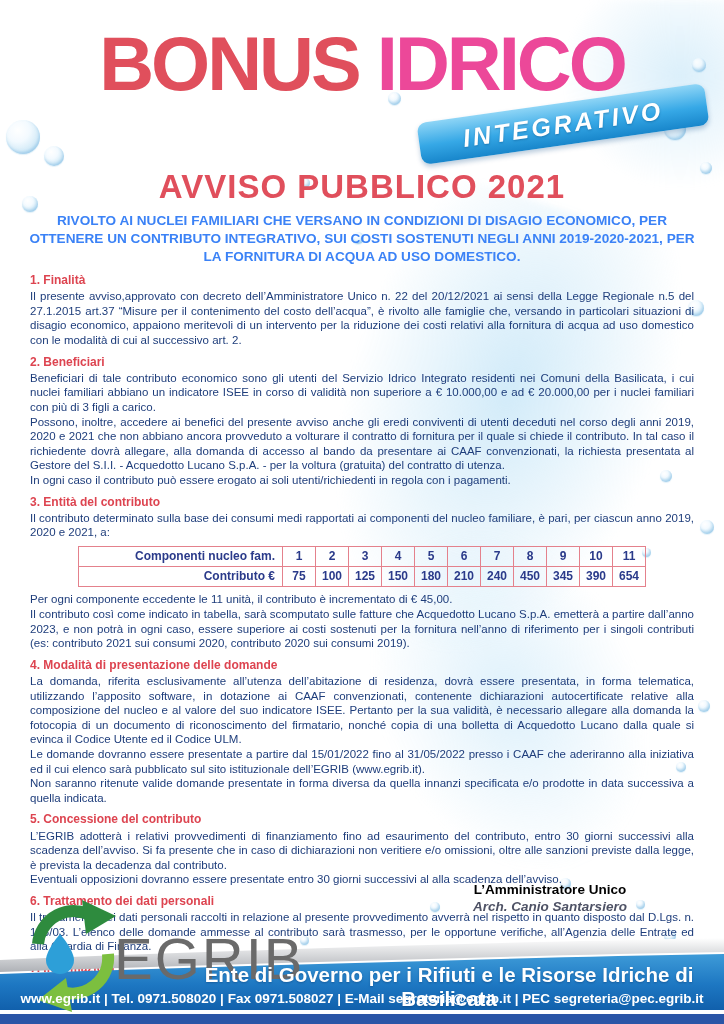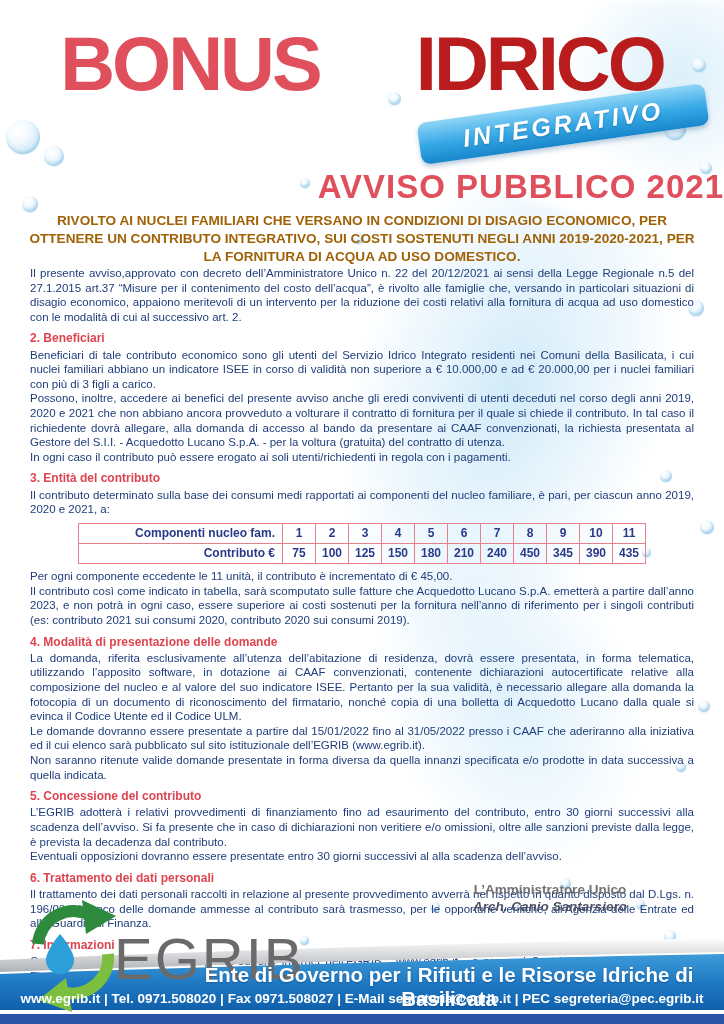"IDRICO" .t-blue { color: #b91c1c -> #ec4899; margin-left: 39px -> none }
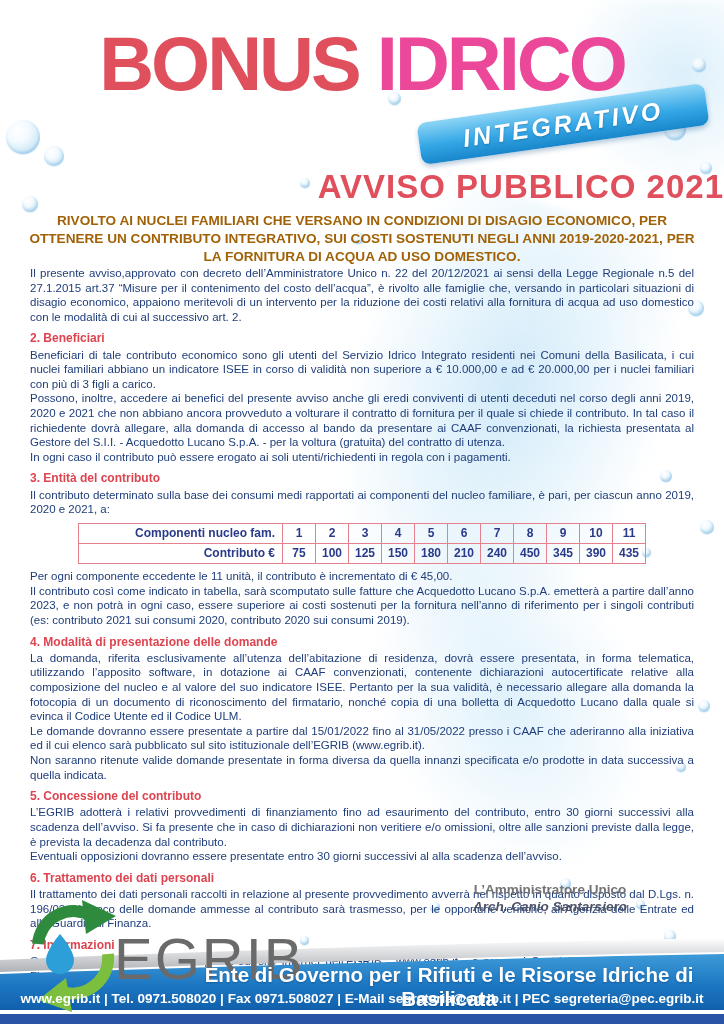"AVVISO PUBBLICO 2021" .avviso { text-align: right -> center }
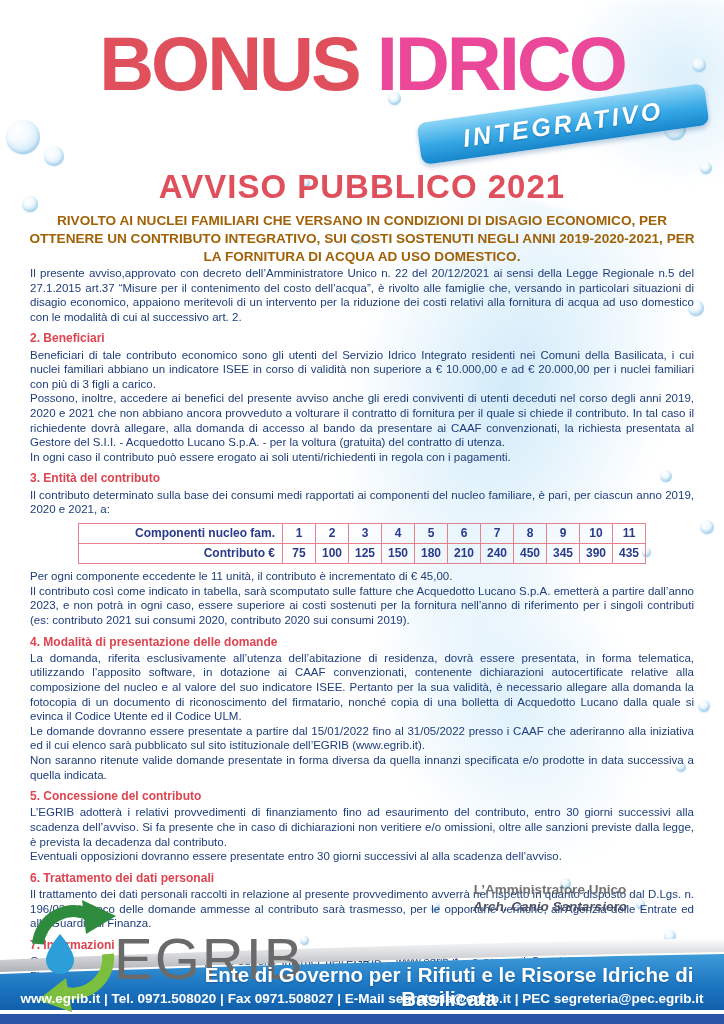"RIVOLTO AI NUCLEI FAMILIARI CHE" .intro { color: #a16207 -> #3b82f6 }
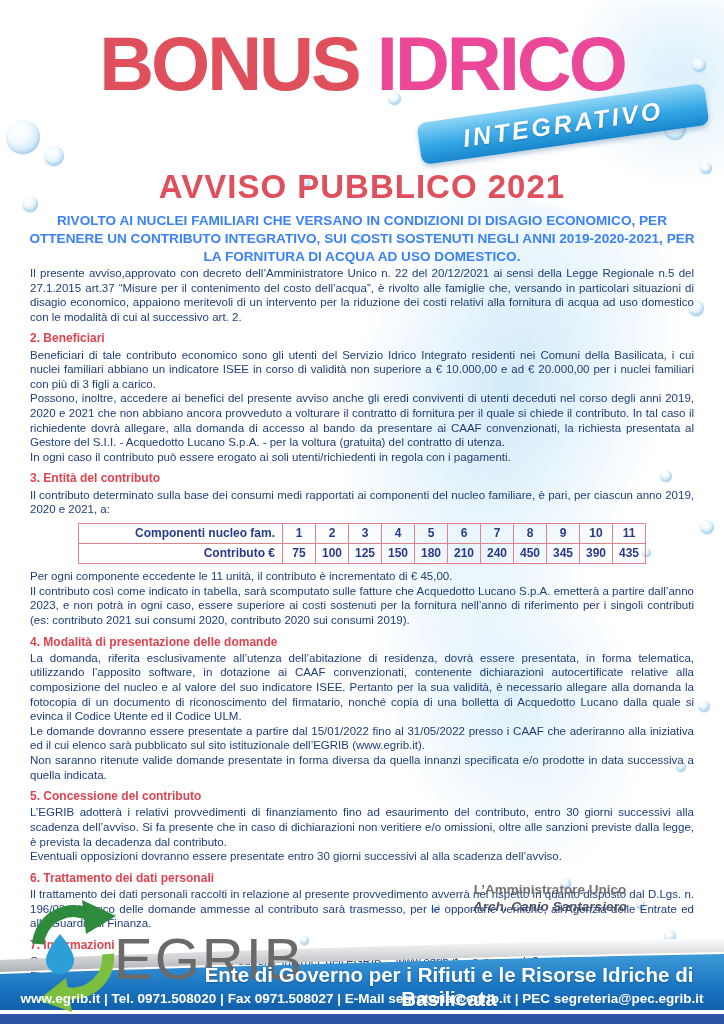"1. Finalità" div.sec-title { html: none -> <div>1. Finalità</div> }
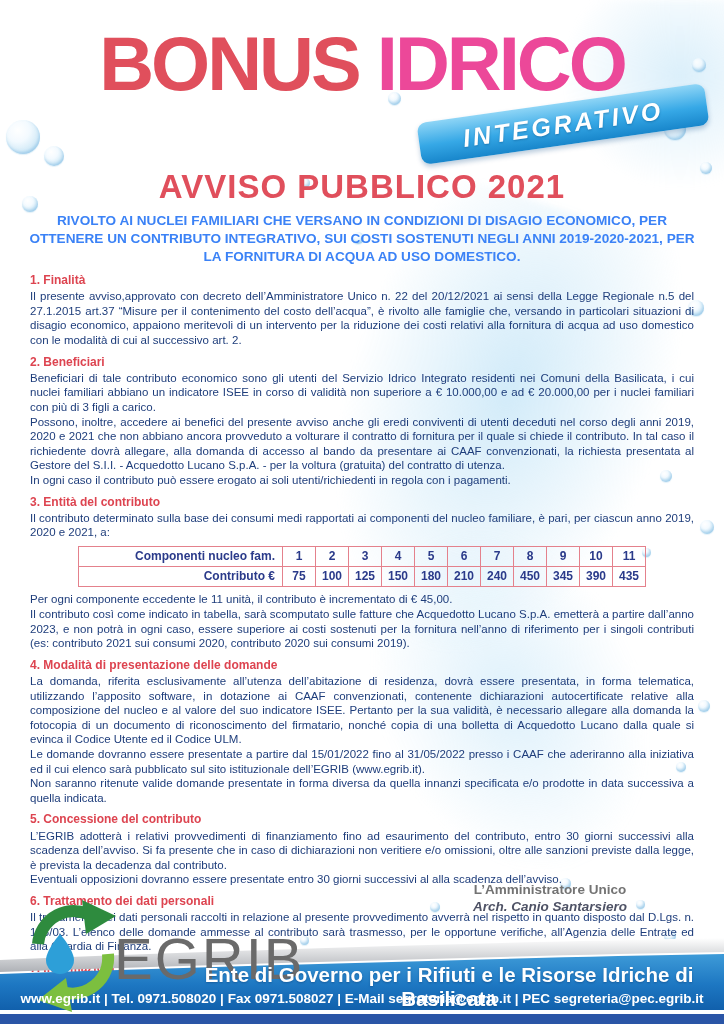"435" td { text: 435 -> 654 }
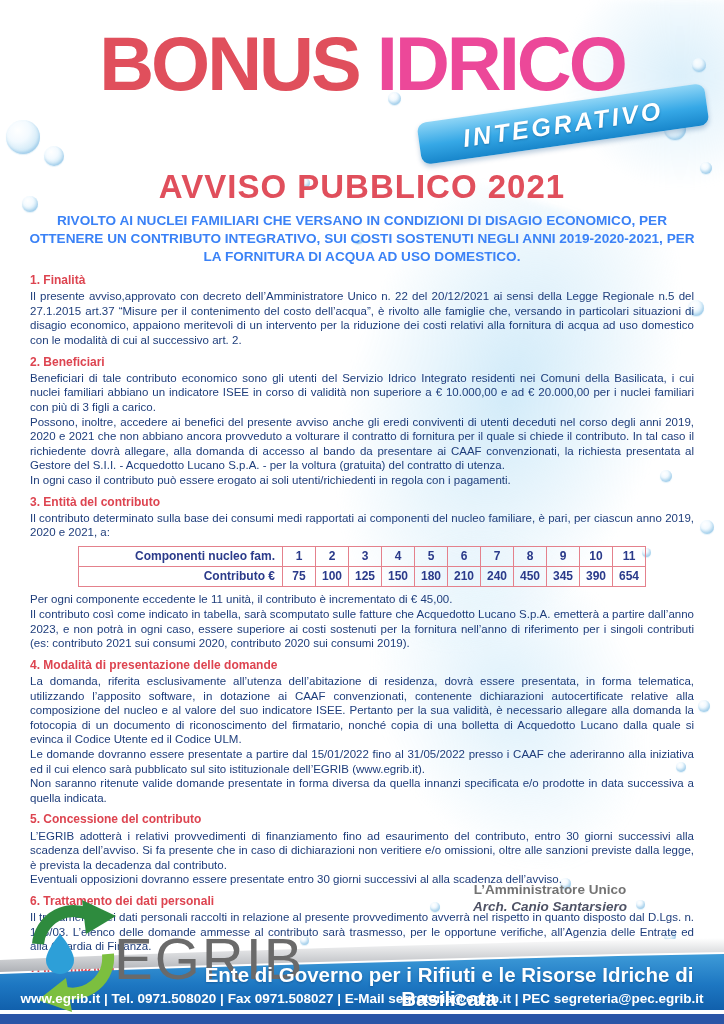"L’Amministratore Unico" .sig-role { color: #737373 -> #000000 }
